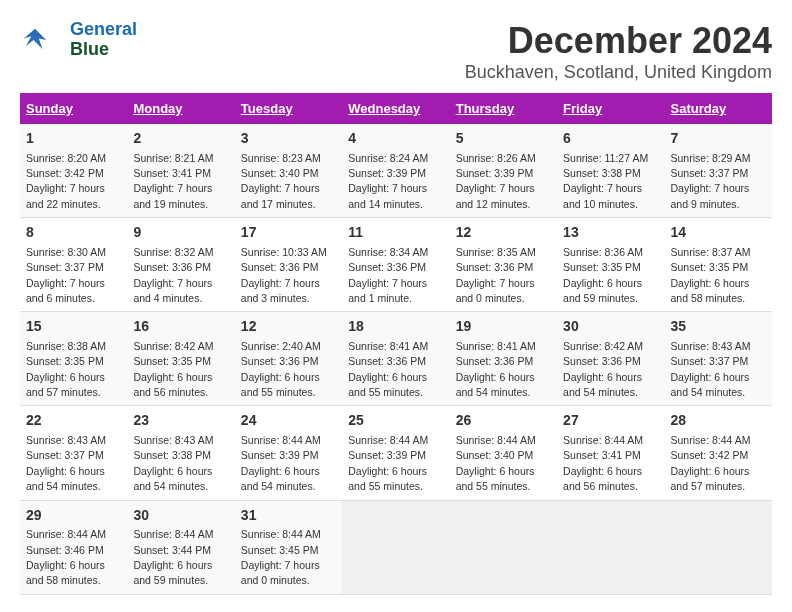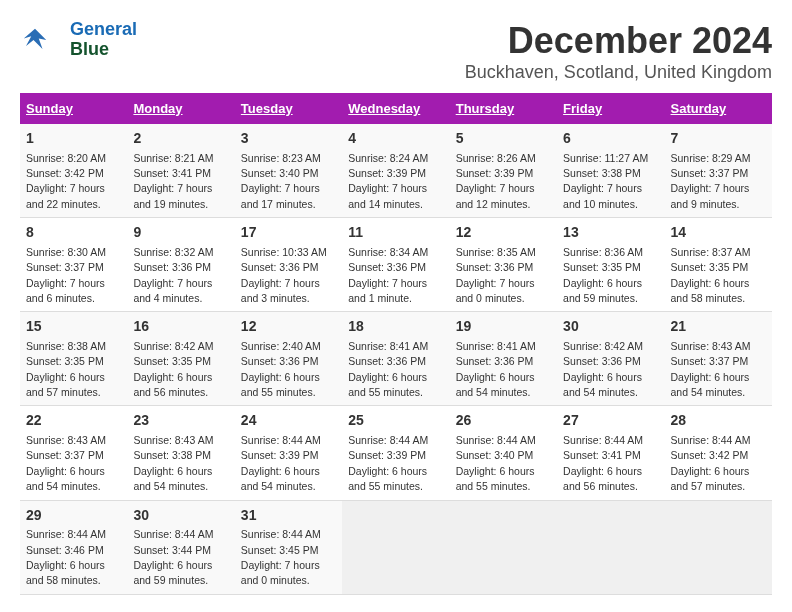"21" span.day-number { text: 21 -> 35 }
